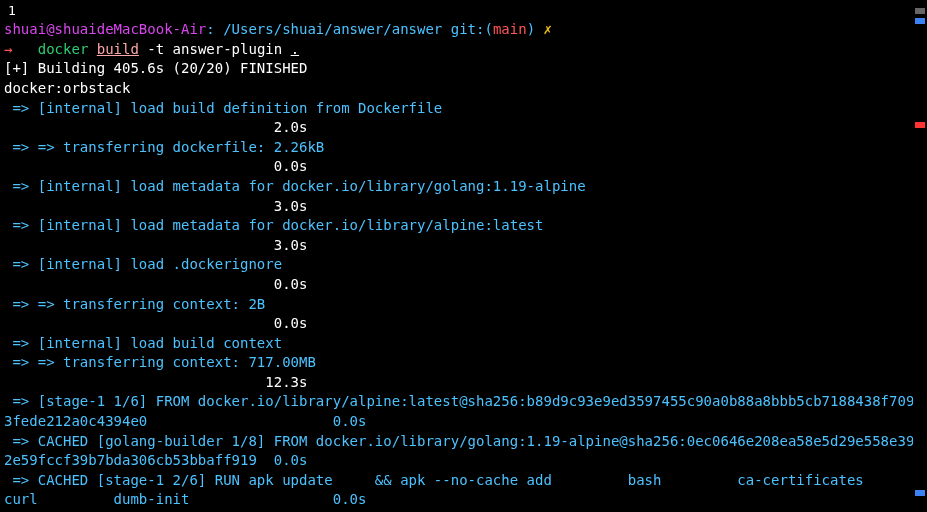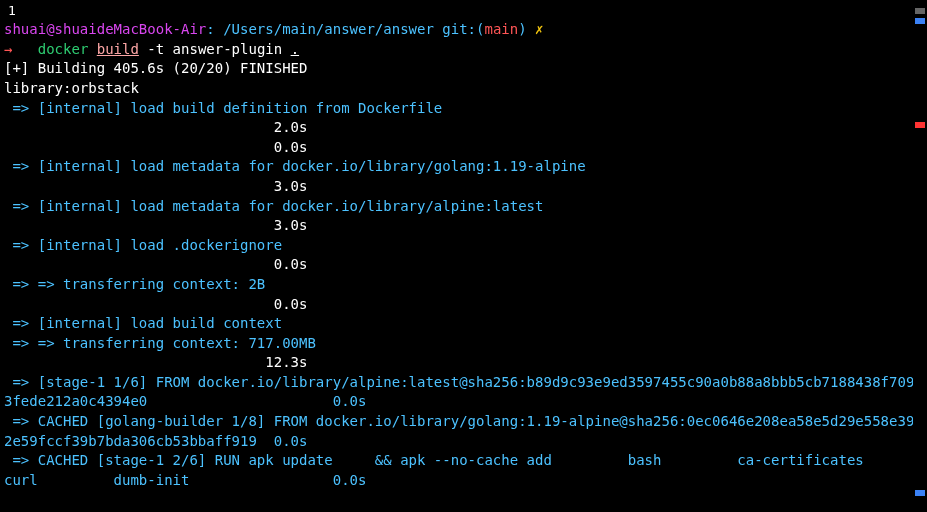"/Users/main/answer/answer" span.path { text: /Users/main/answer/answer -> /Users/shuai/answer/answer }
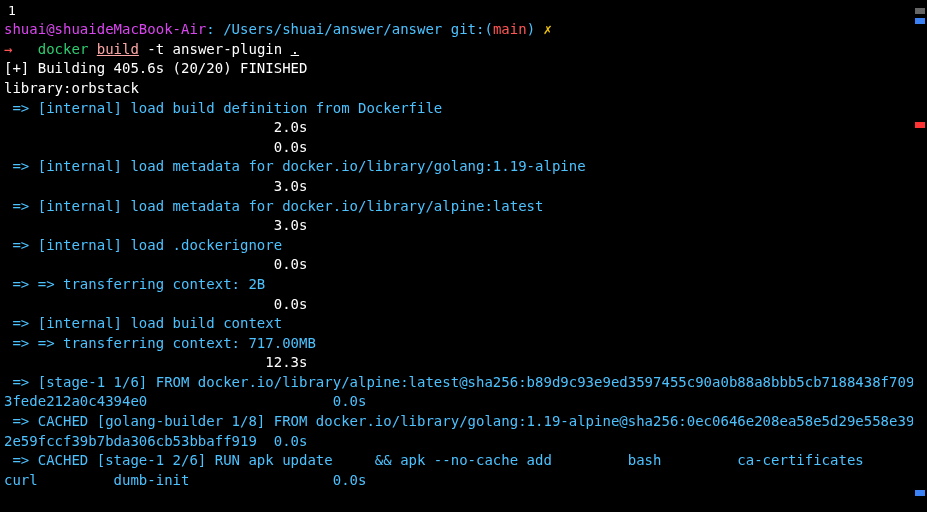"library:orbstack" div.build-header { text: library:orbstack -> docker:orbstack }
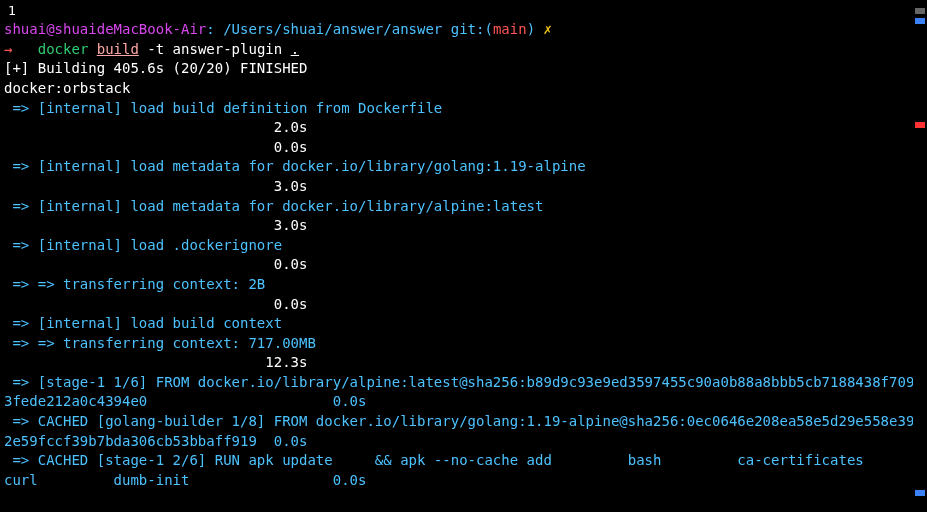"=> => transferring dockerfile: 2.26kB" div.step { html: none -> <div> =&gt; =&gt; transferring dockerfile: 2.26kB</div> }
